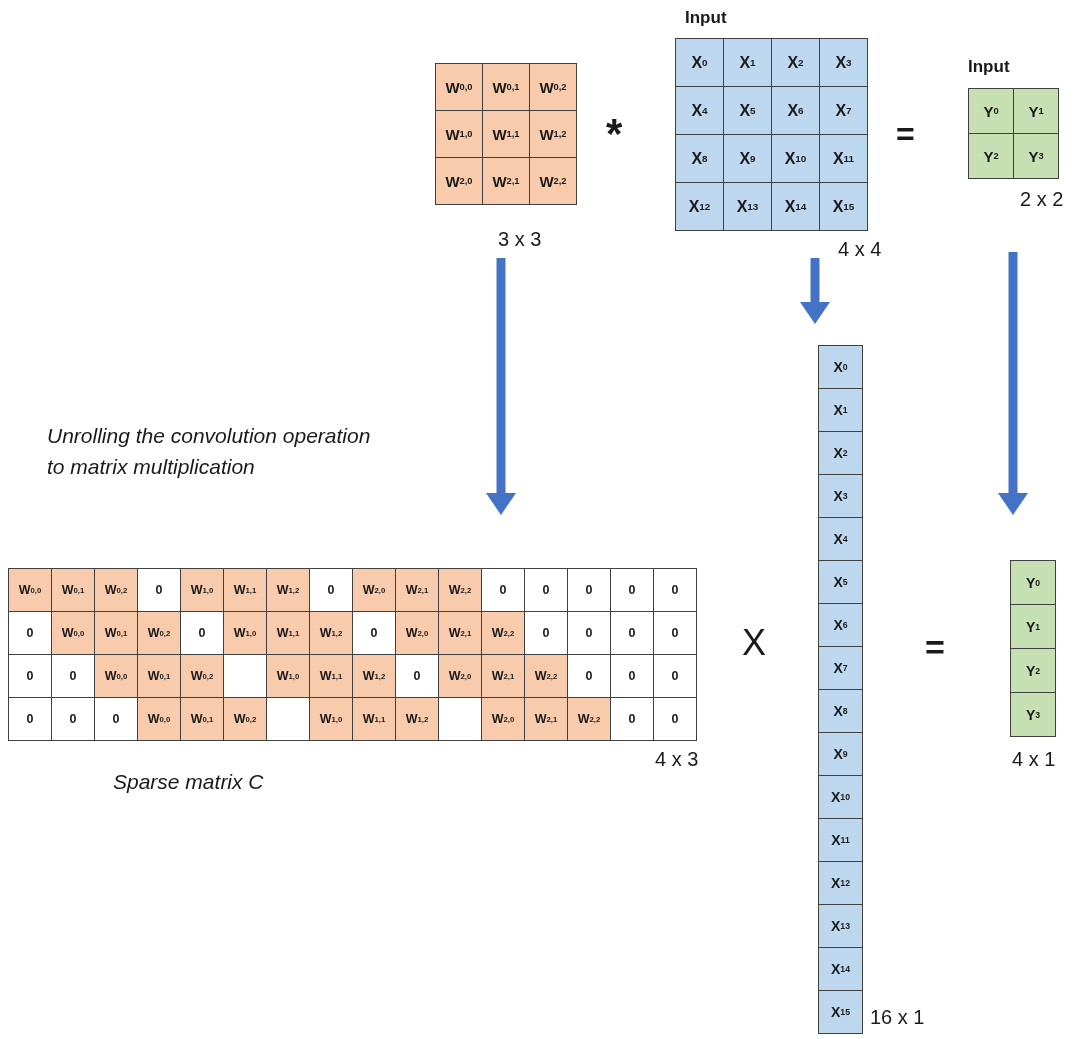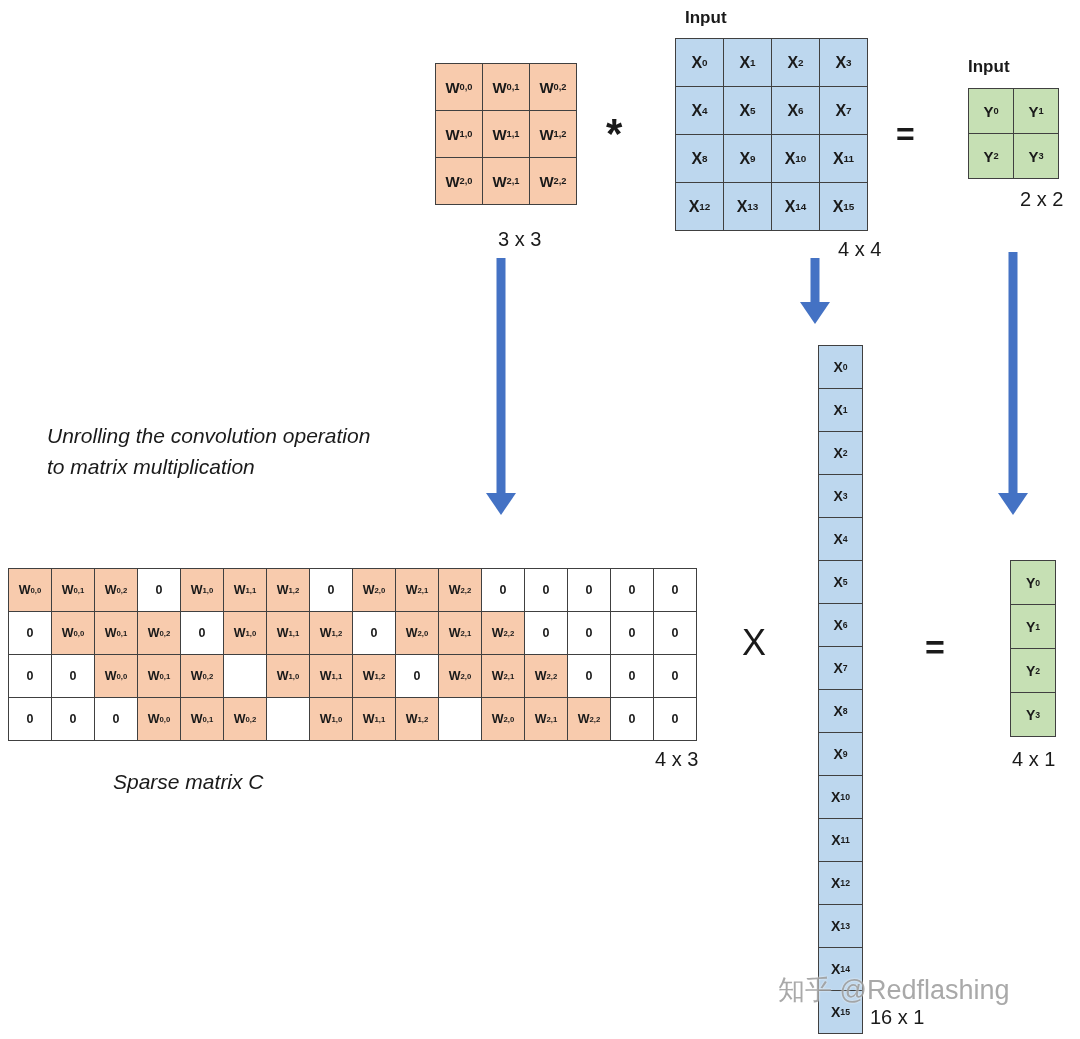"知乎 @Redflashing" div.watermark { html: <div>知乎 @Redflashing</div> -> none }
